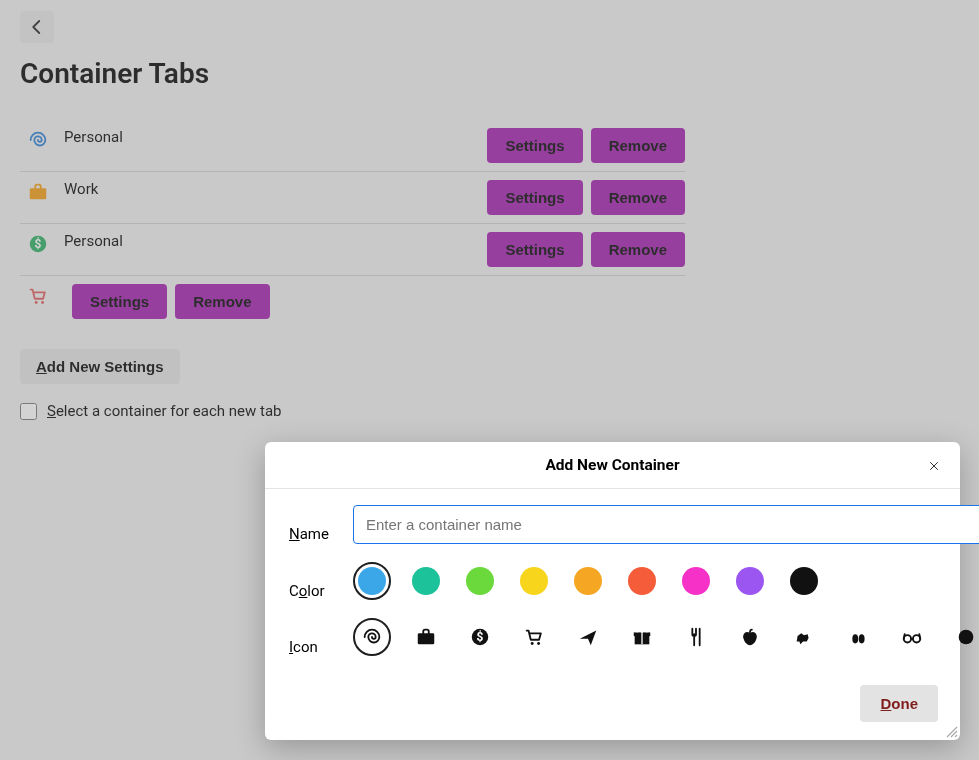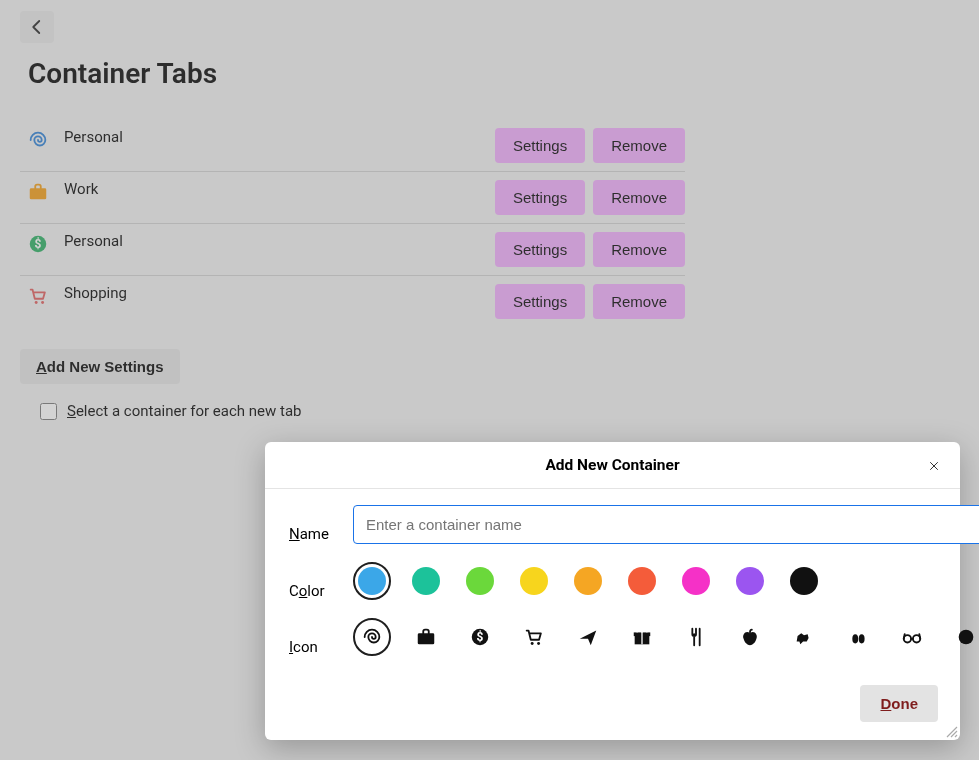"Container Tabs" h1.title { margin: 14px 0 30px 8px -> 14px 0 30px 0 }
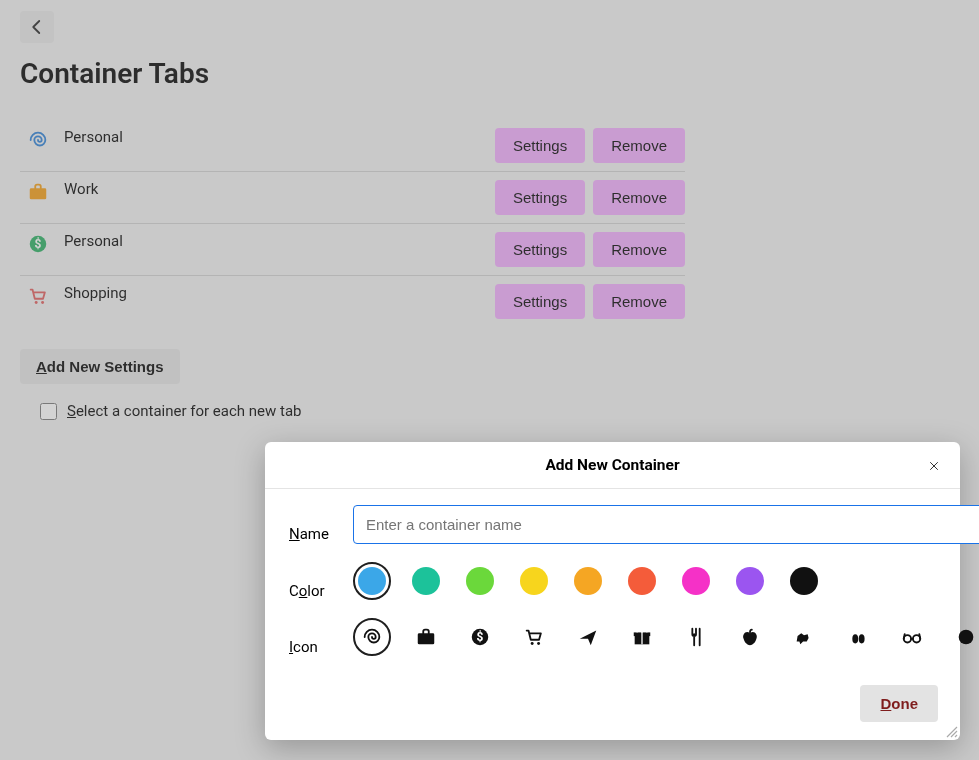"Settings" .pill-btn { background: #f0abfc -> #a21caf; font-weight: 400 -> 700 }
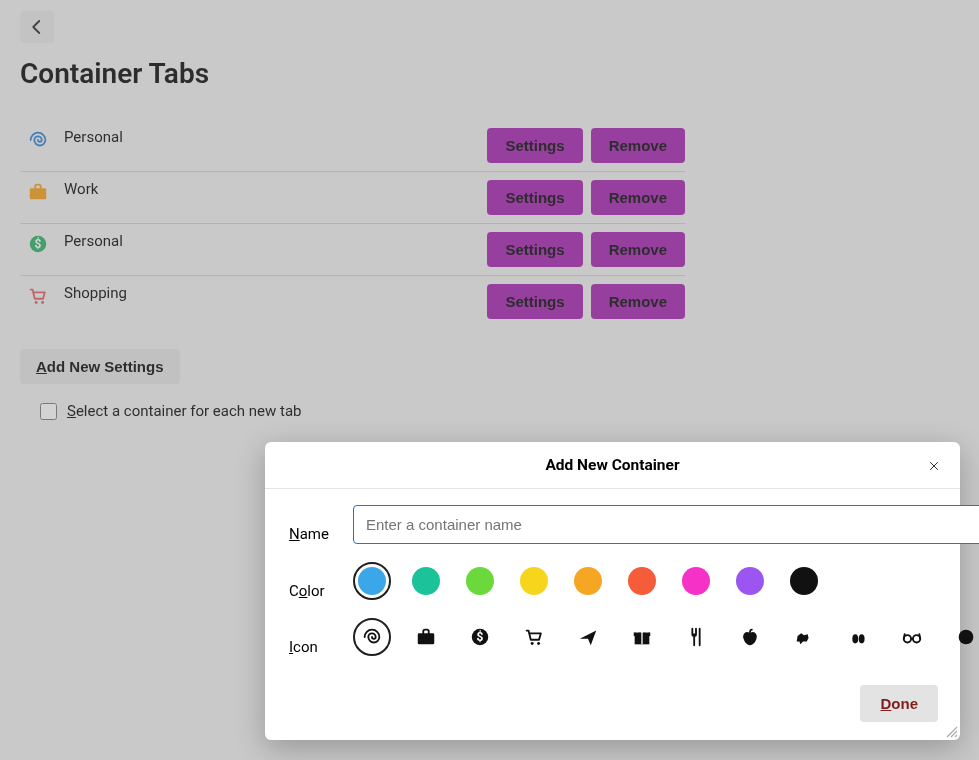"Shopping" span.row-name { html: <span>Shopping</span> -> none }
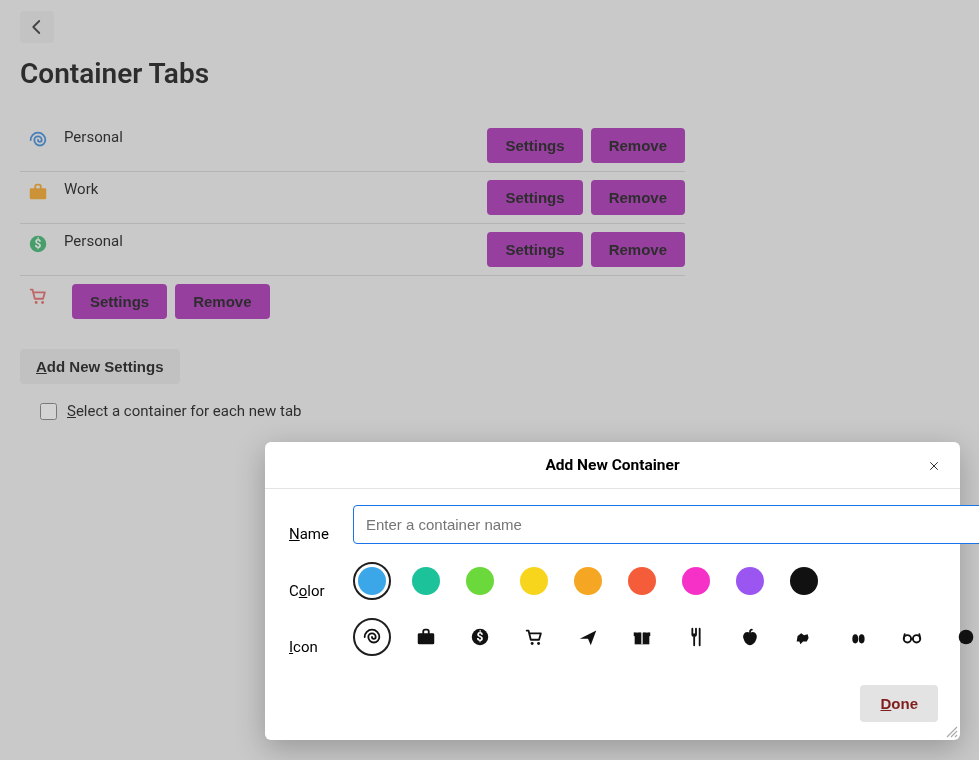"Select a container for each" .checkbox-row { margin-left: 20px -> none }
